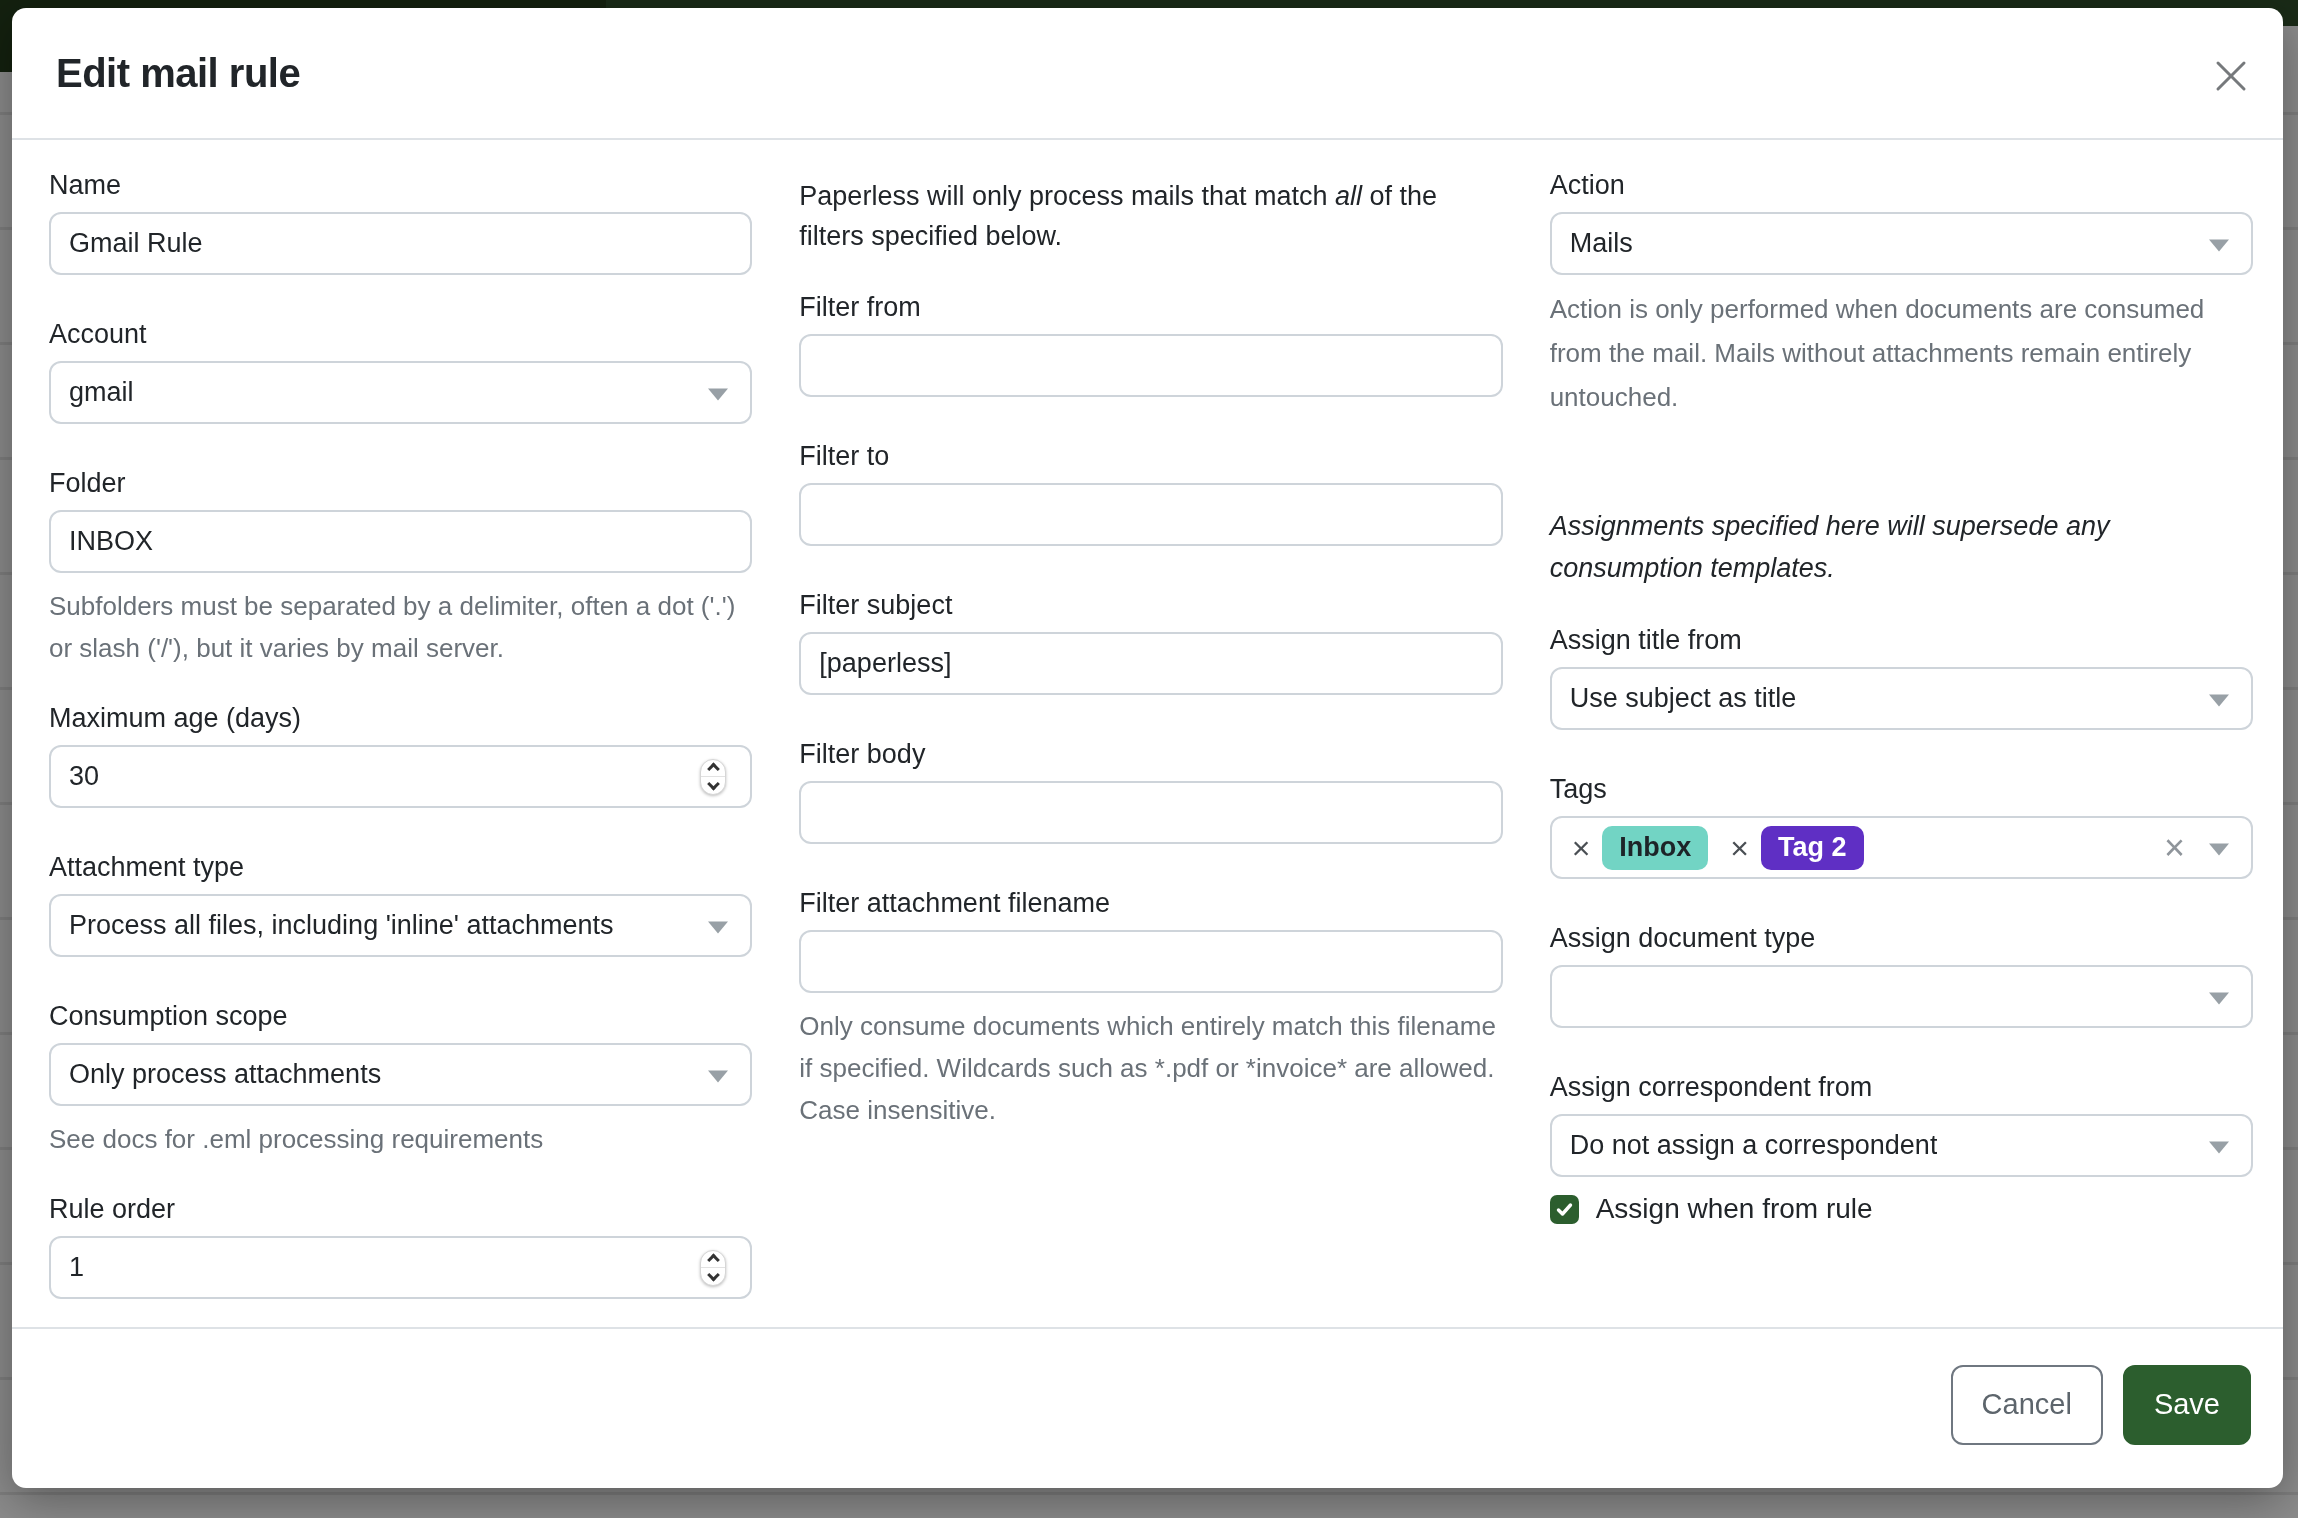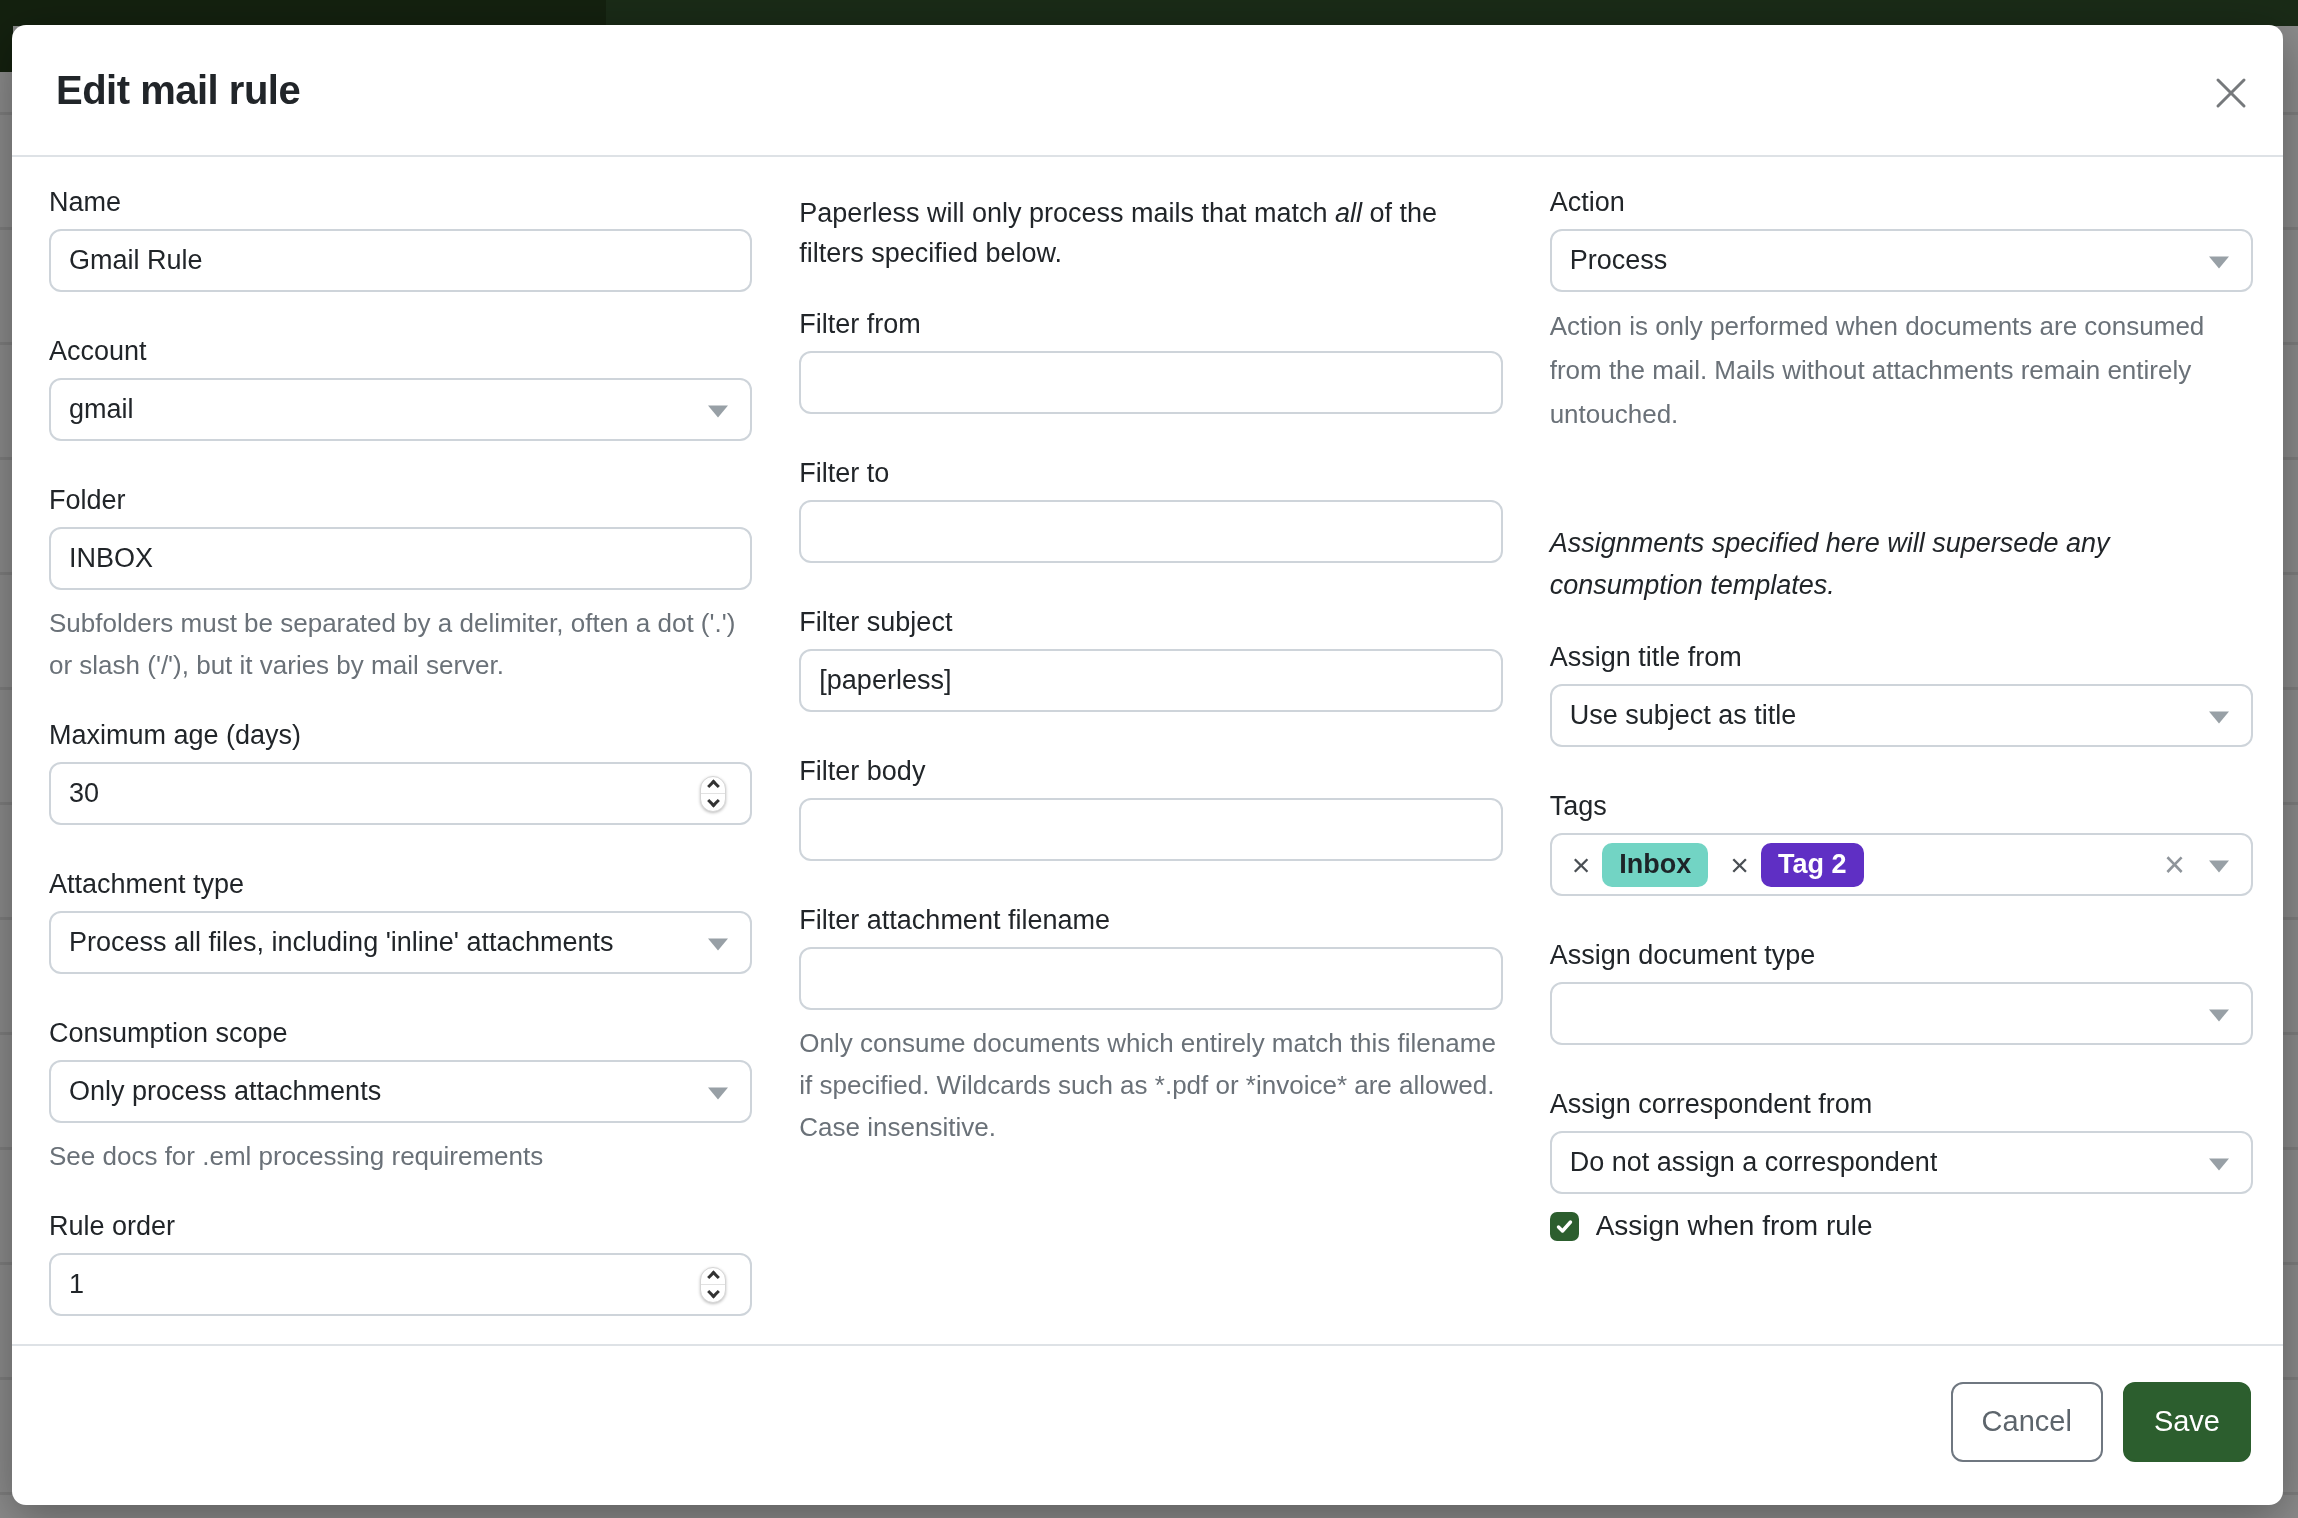"Edit mail rule" .modal { top: 25px -> 8px }
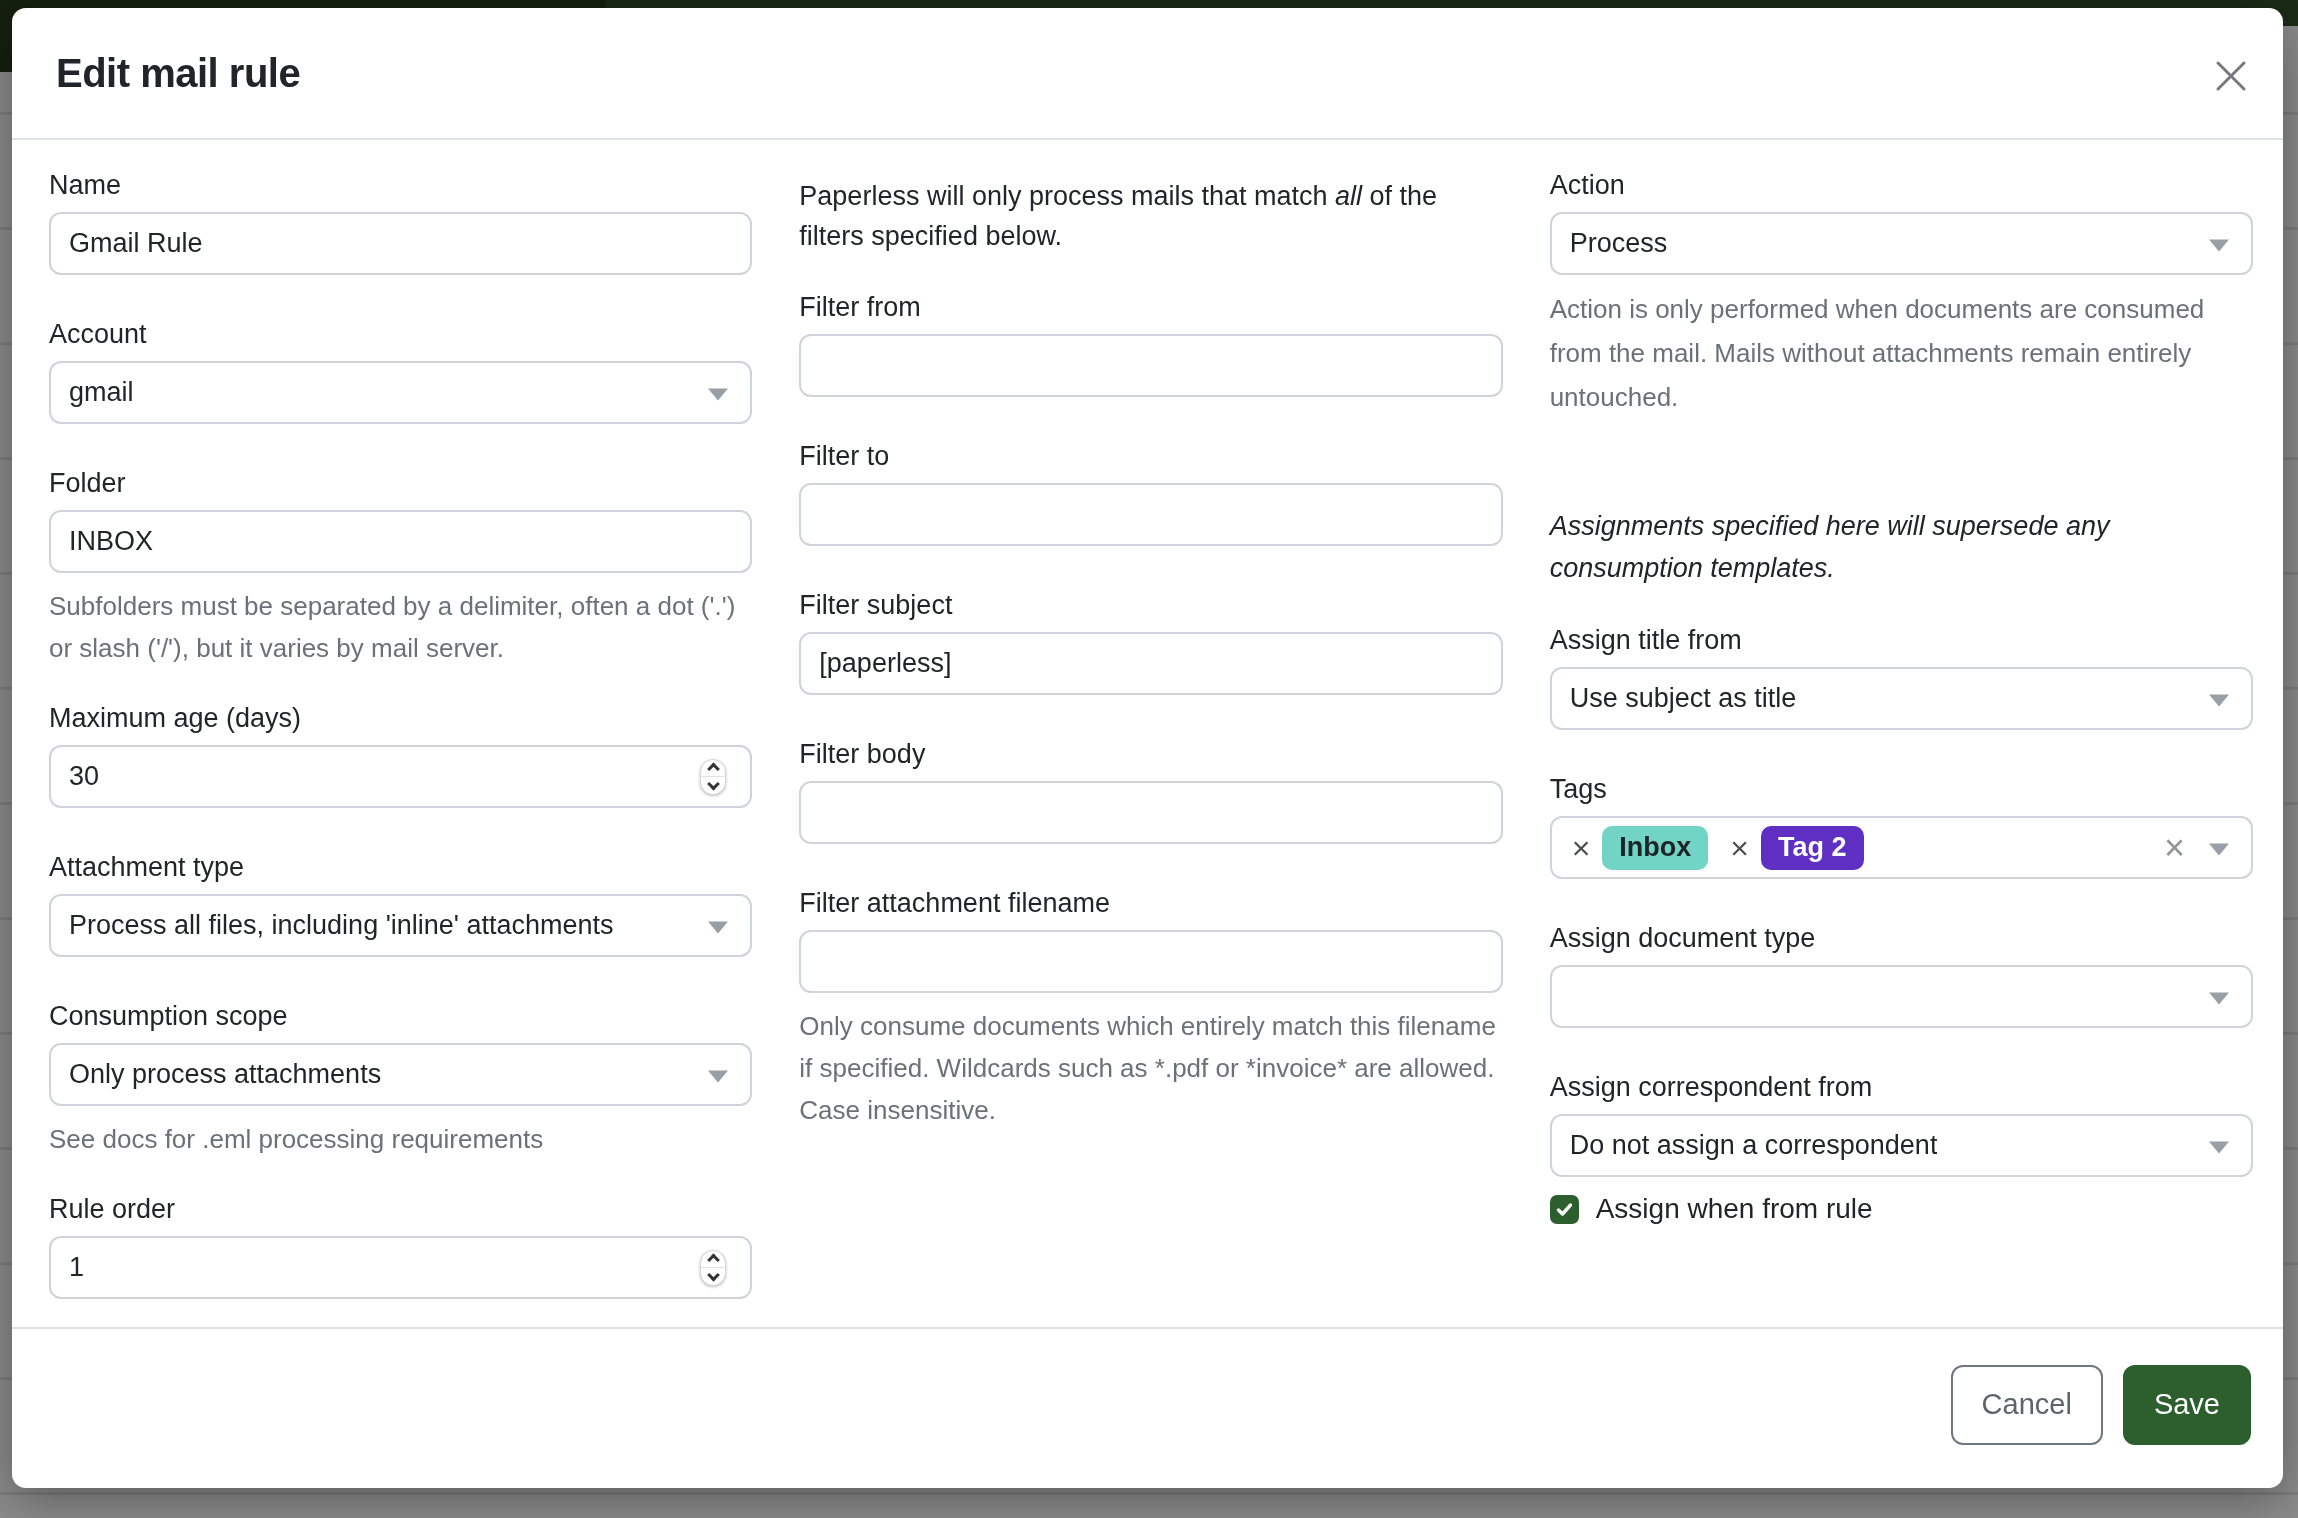"Process" span.val { text: Process -> Mails }
